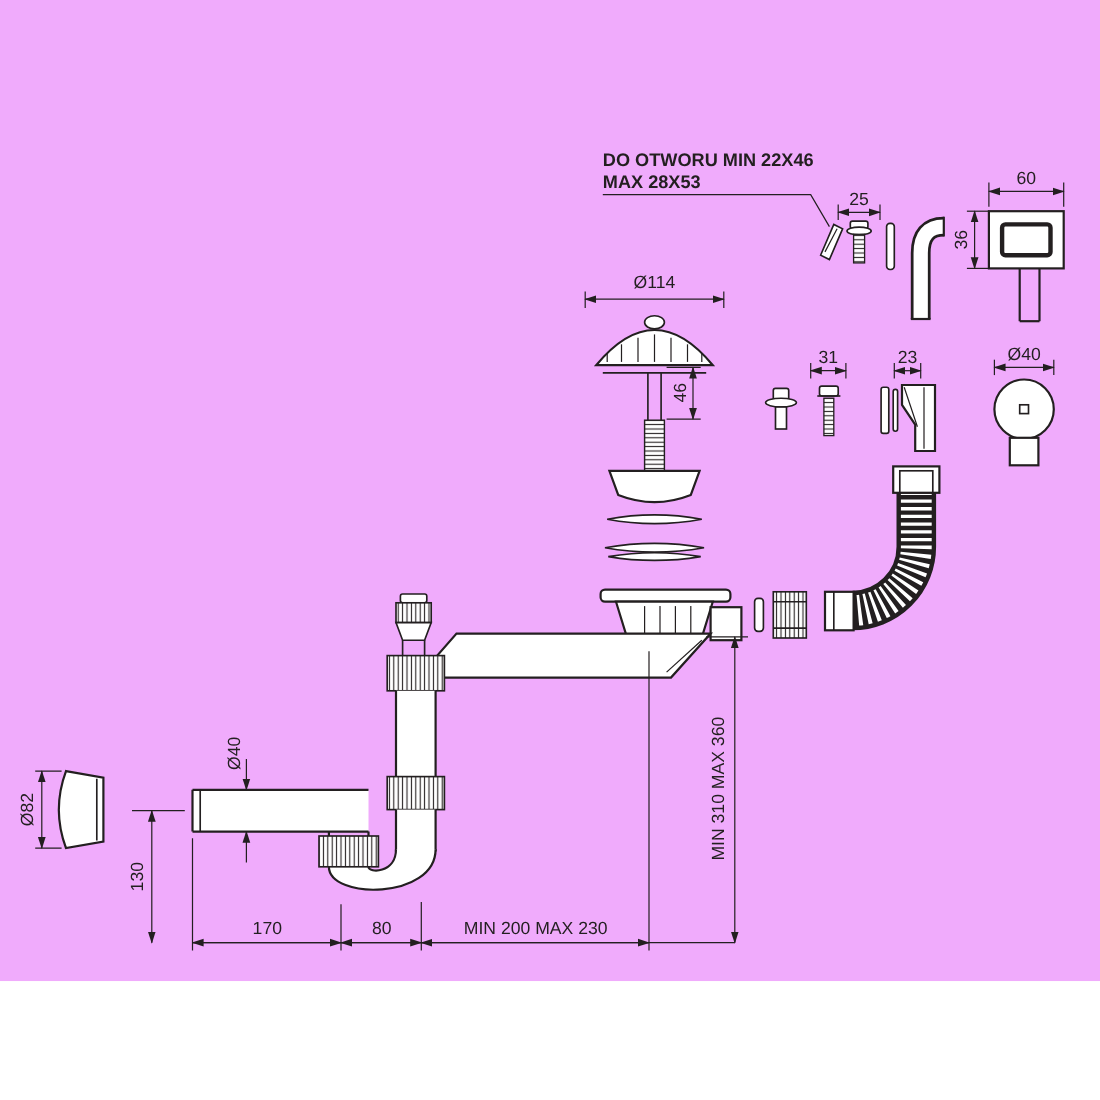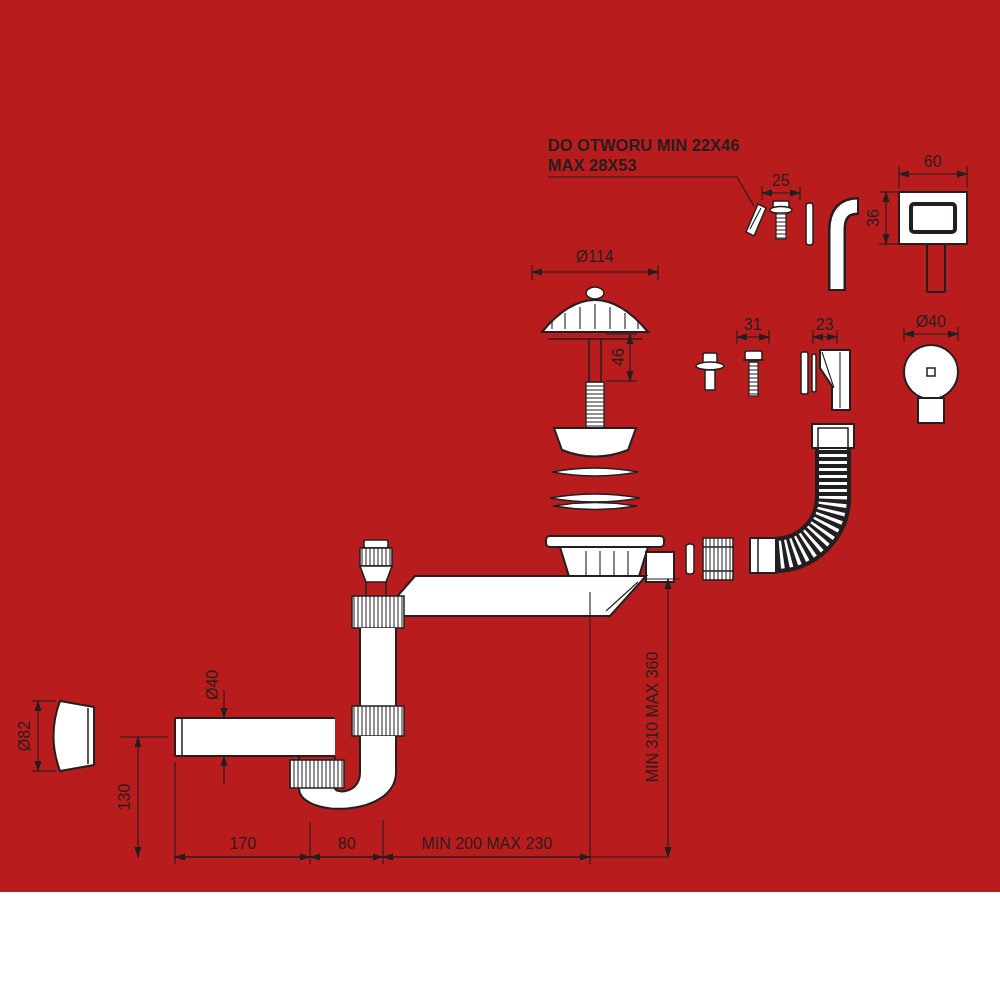"DO OTWORU MIN 22X46" .stage { background: #b91c1c -> #f0abfc }
